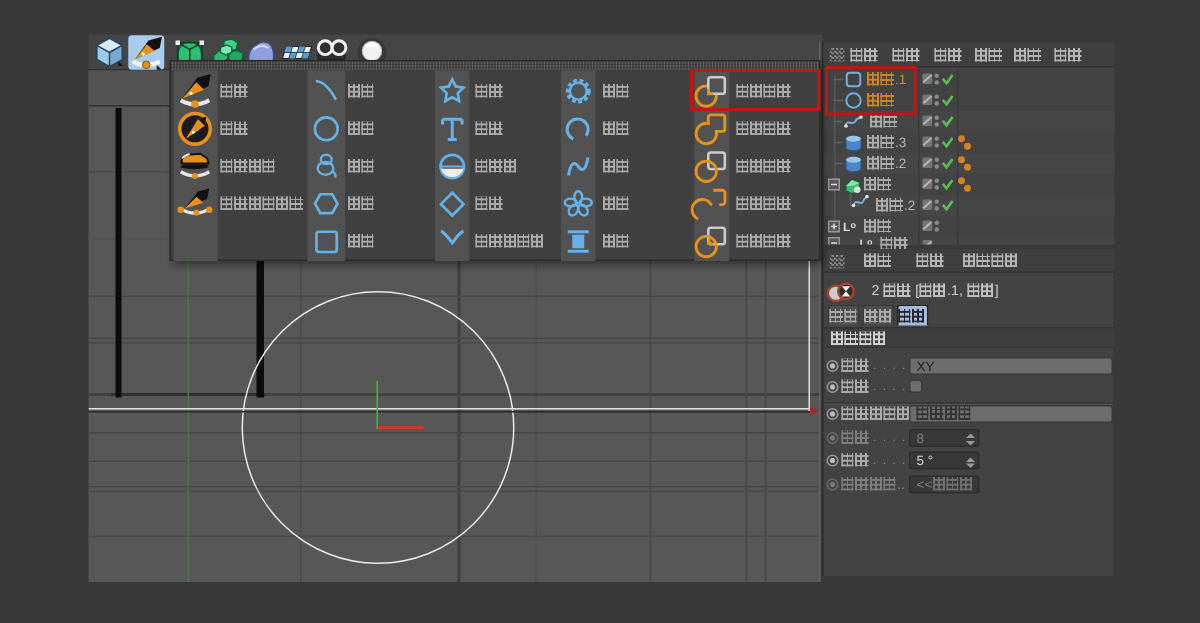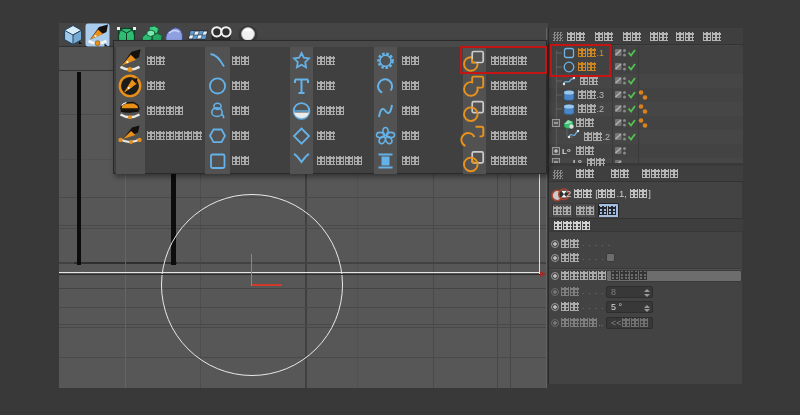"2 [ .1, ]" span.t { left: 17px -> 32px }
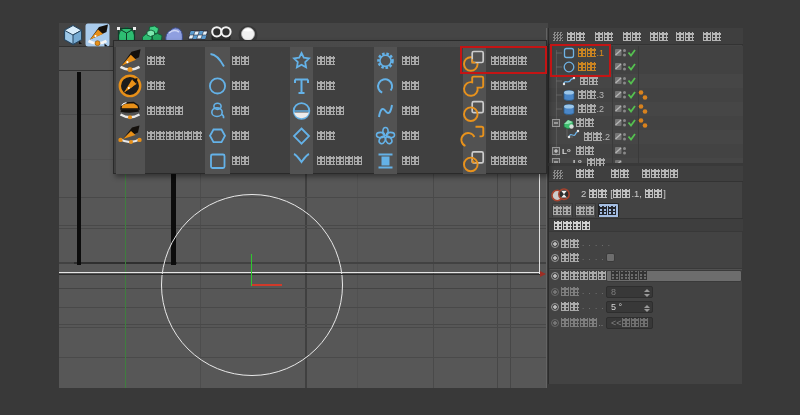"XY" div.ctl { html: none -> <div>XY</div> }
